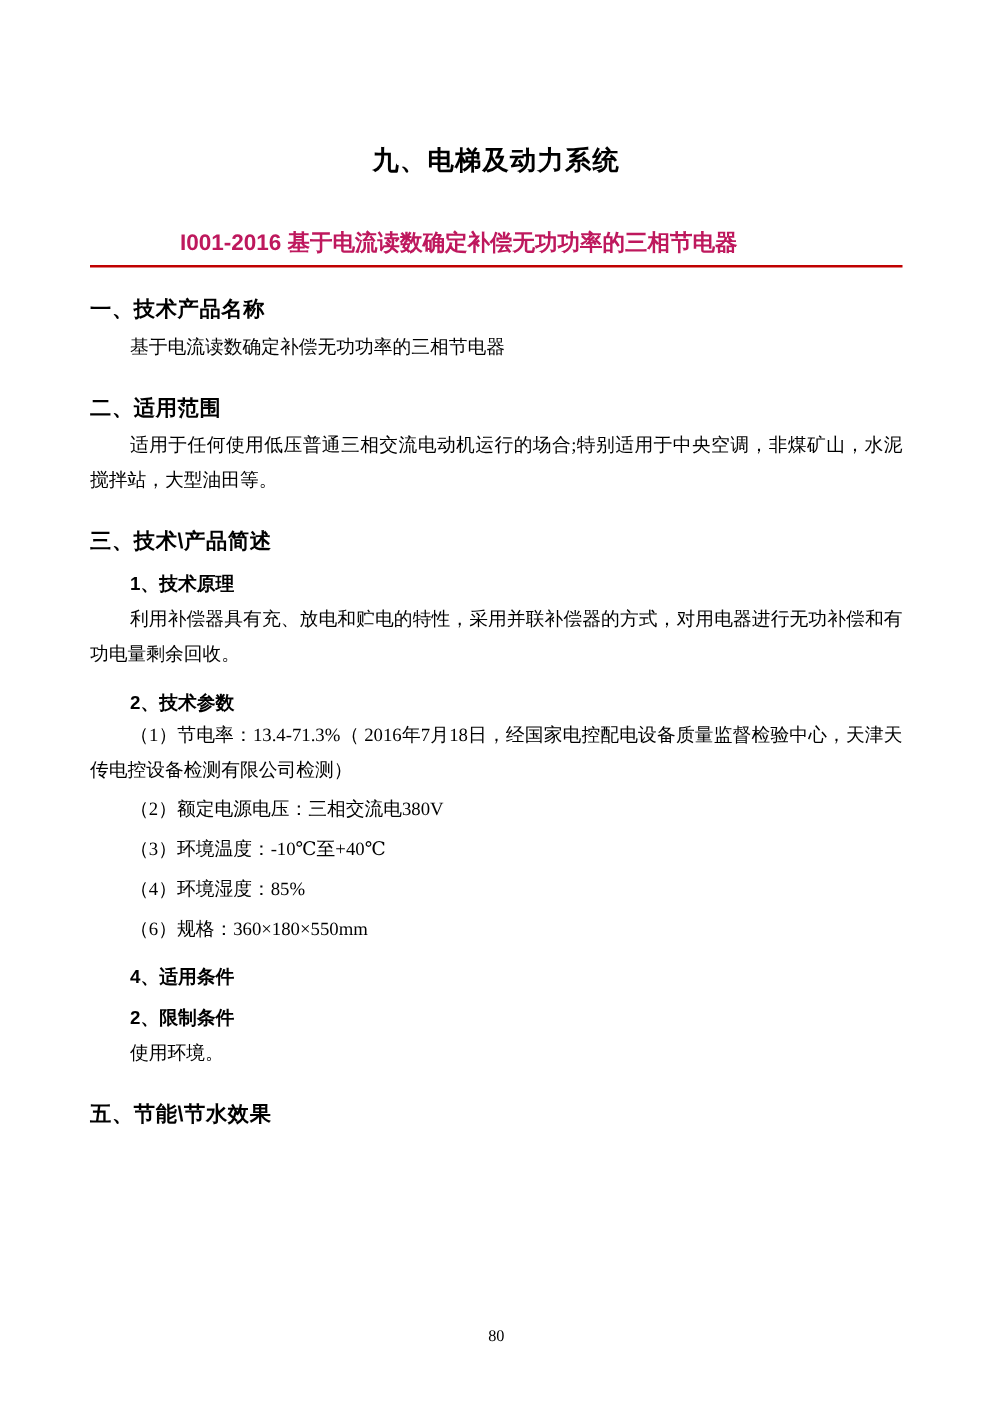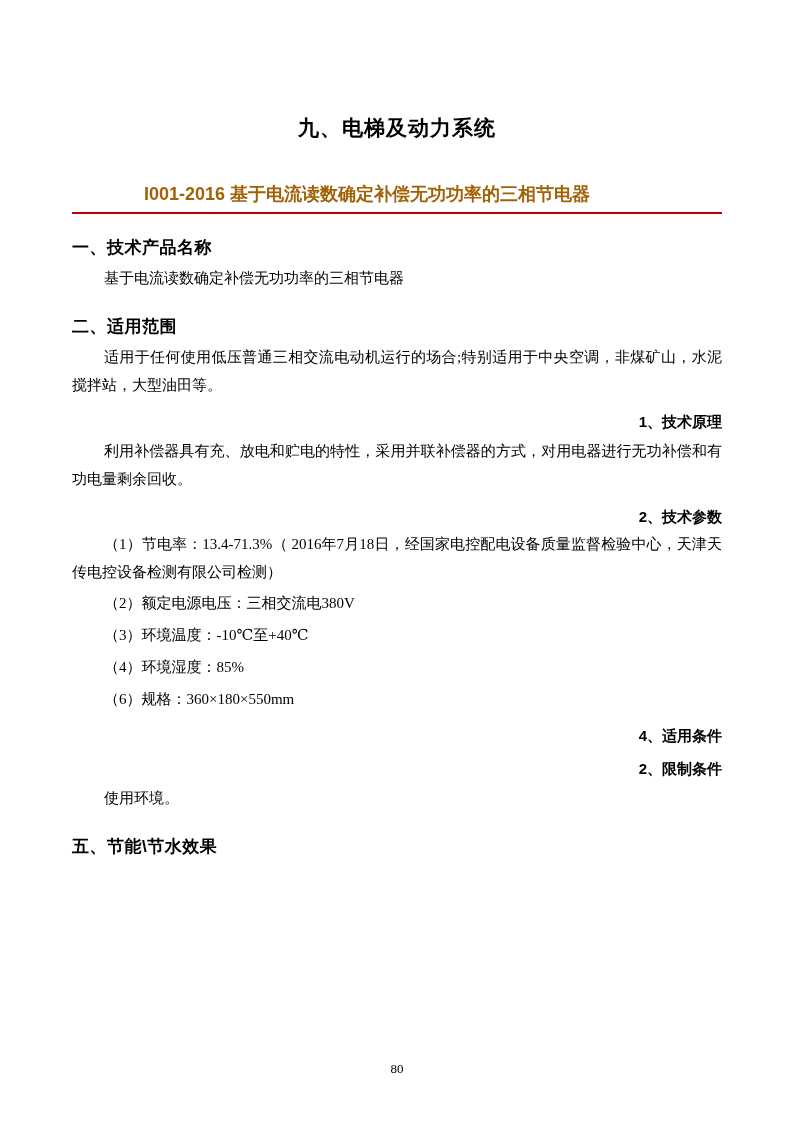"I001-2016 基于电流读数确定补偿无功功率的三相节电器" .red-heading { color: #a16207 -> #be185d }
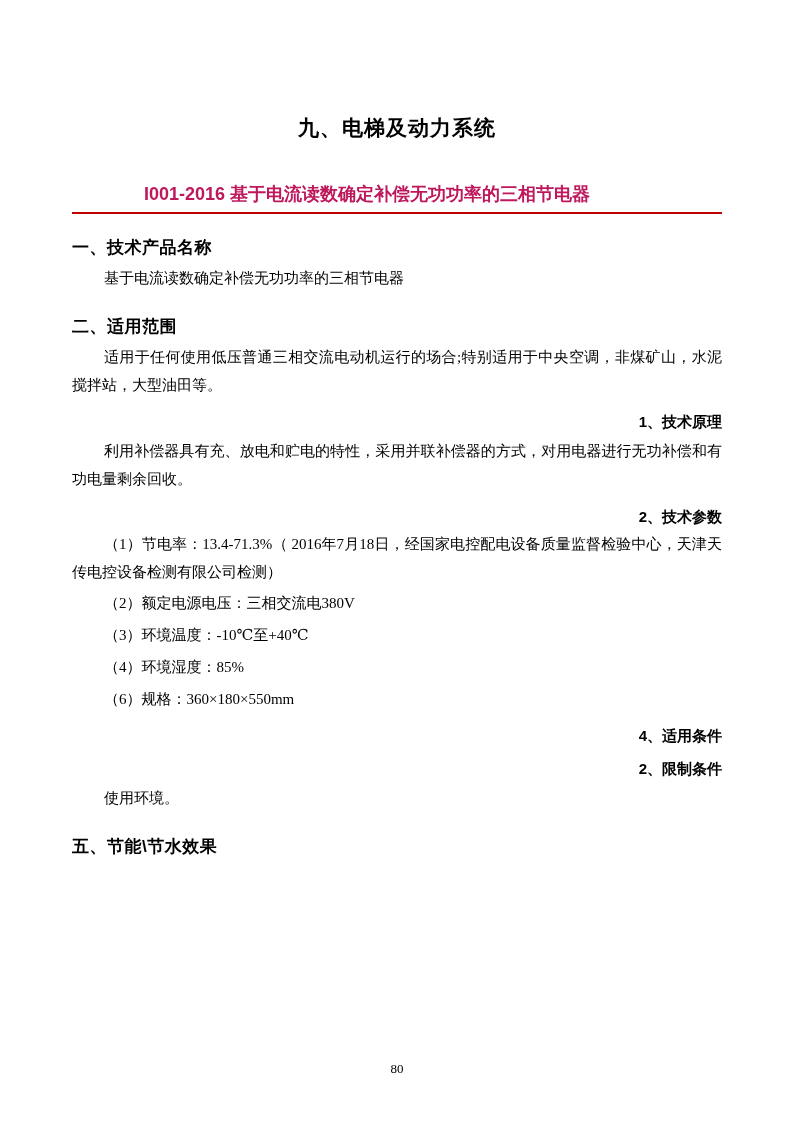"三、技术\产品简述" div.h1-sec { html: none -> <div>三、技术\产品简述</div> }
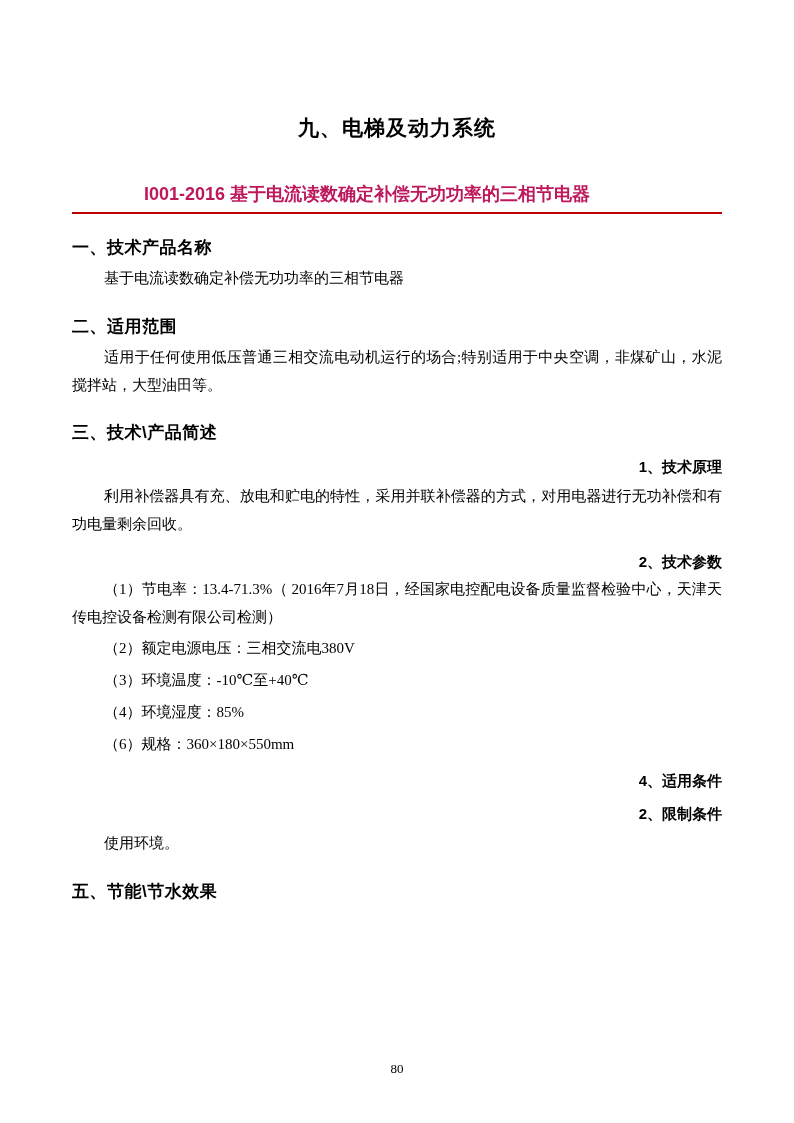"1、技术原理" .h2-sec { text-align: right -> none }
